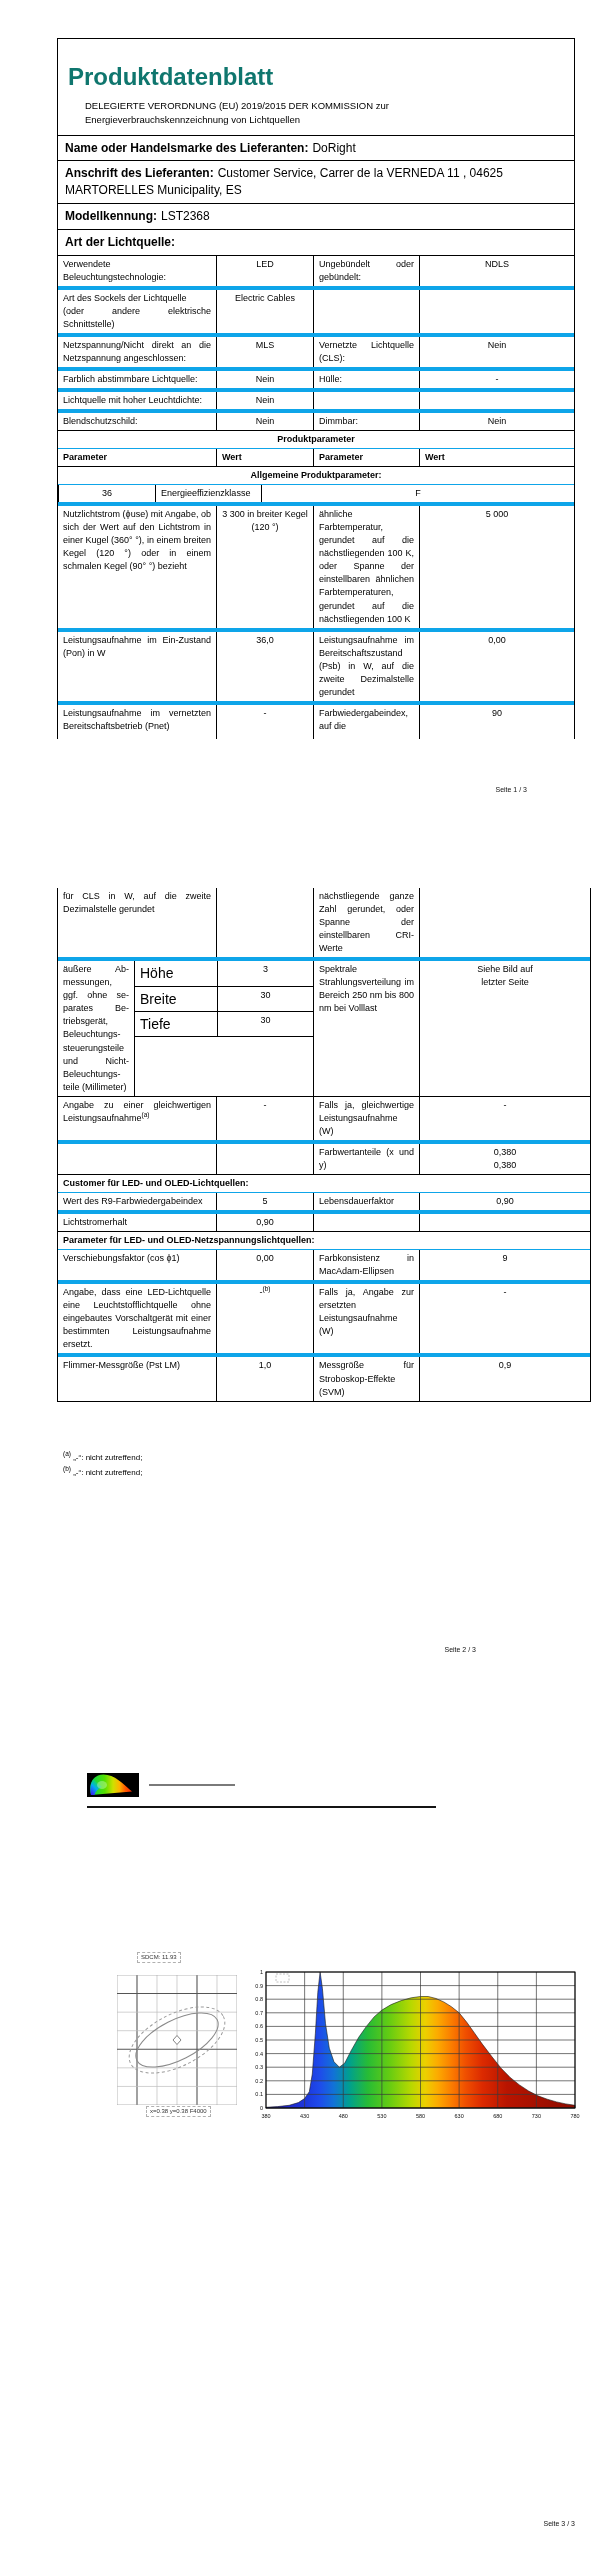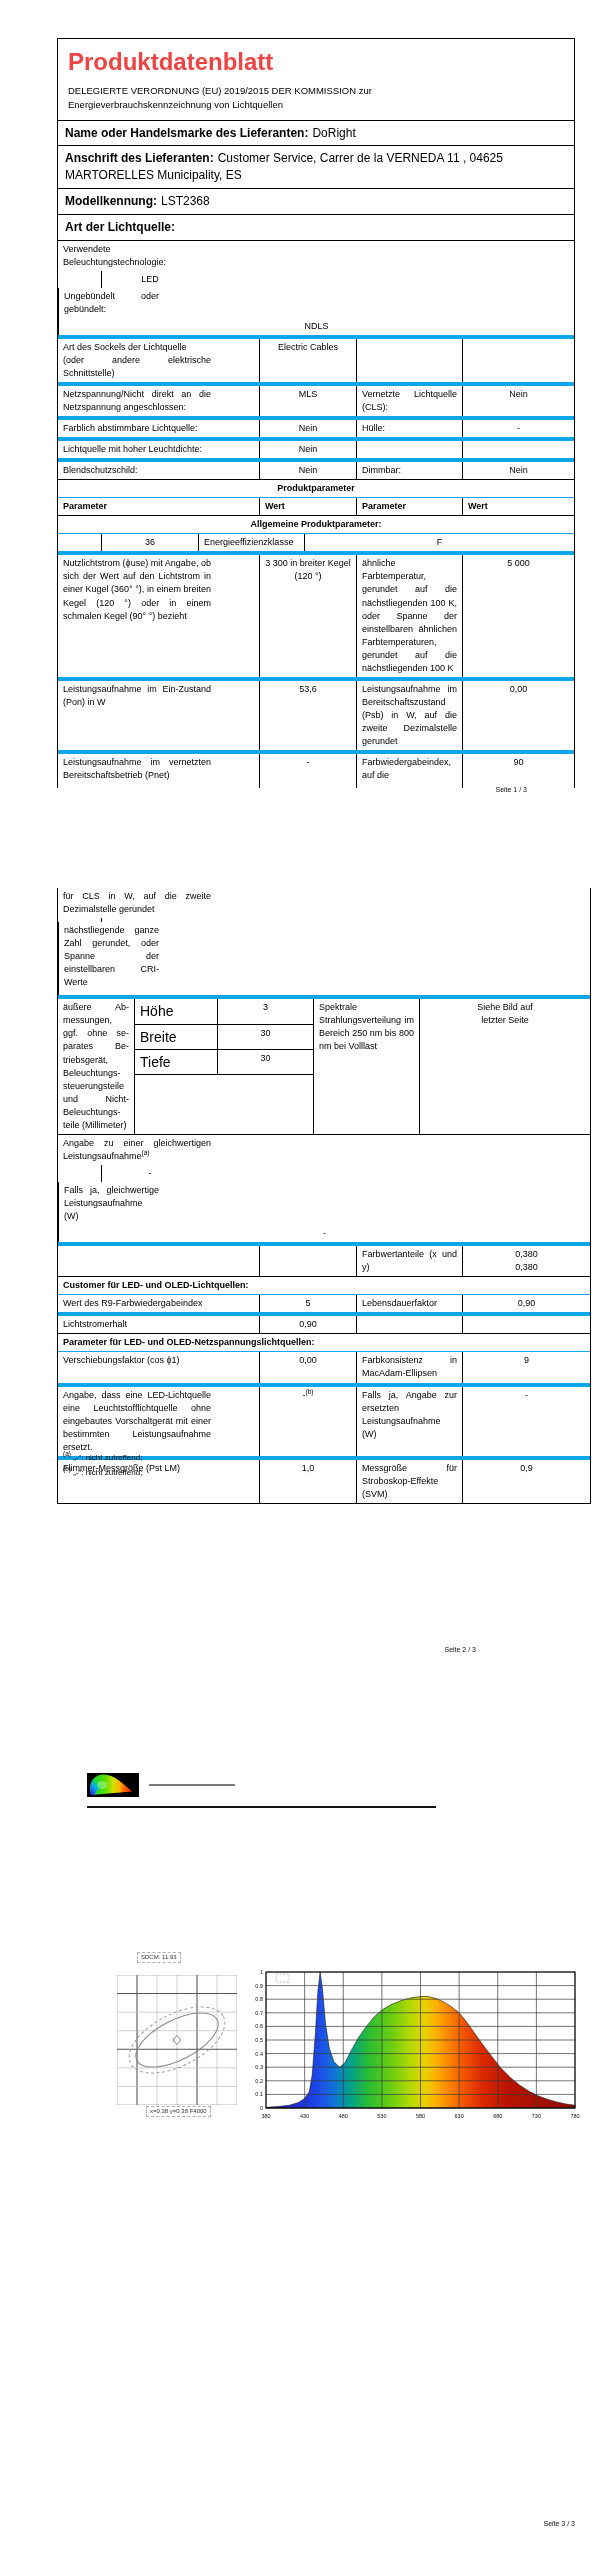"Produktdatenblatt" h1.doc-title { color: #ef4444 -> #0f766e; margin-top: none -> 15px }
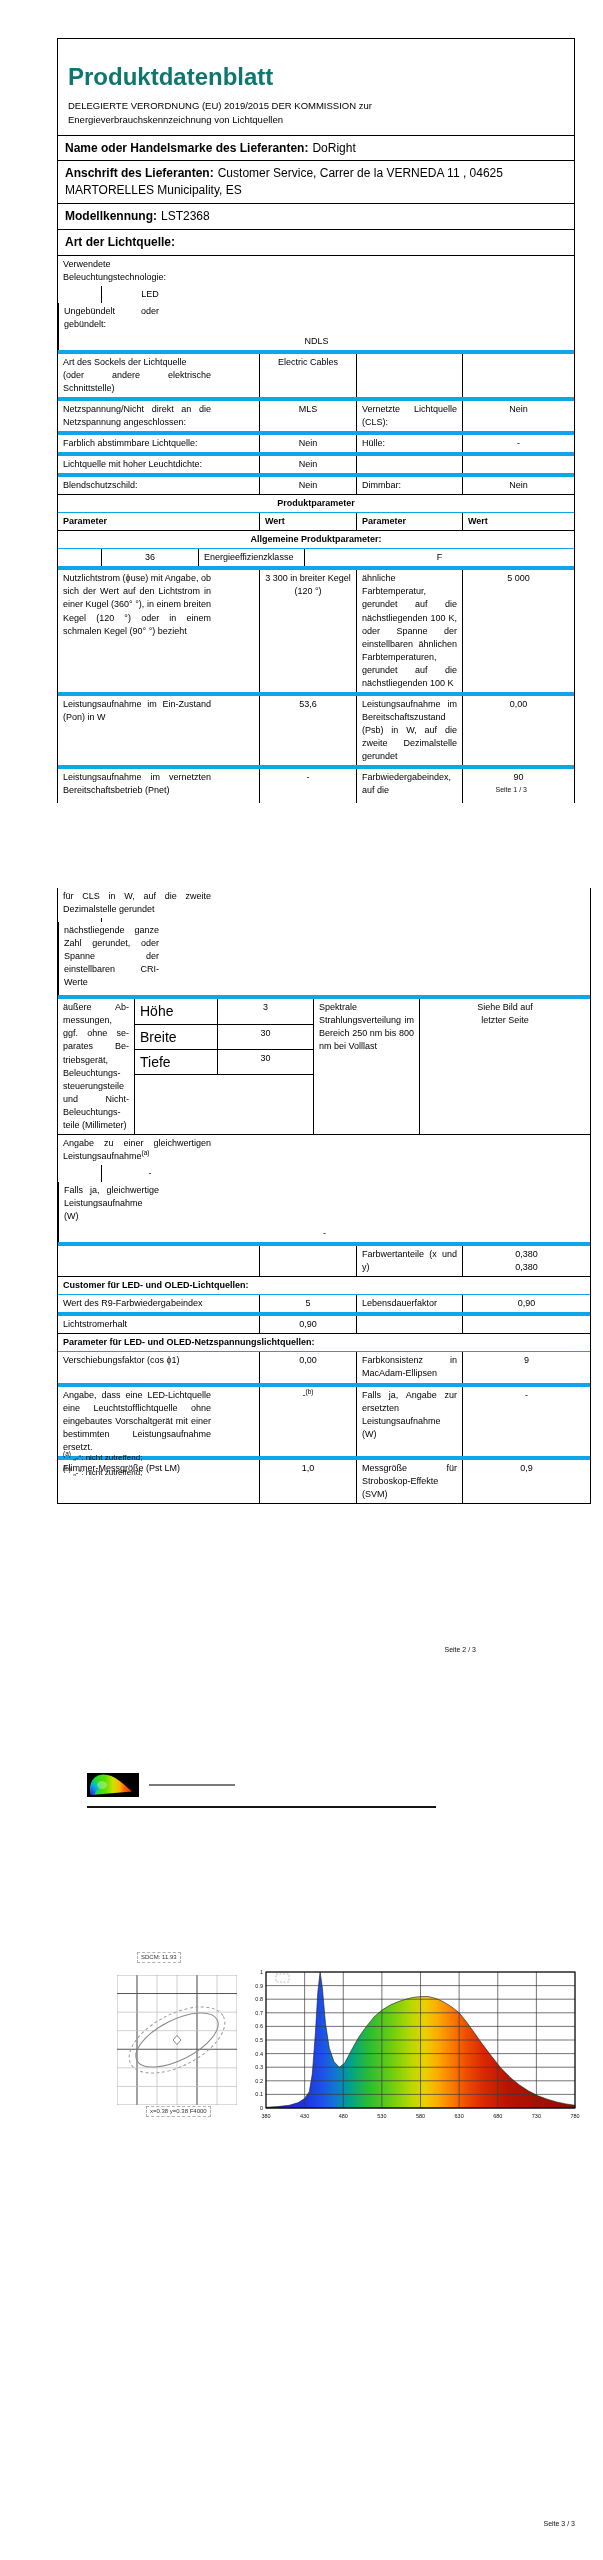"DELEGIERTE VERORDNUNG (EU) 2019/2015 DER" .reg-text { margin-left: none -> 17px }
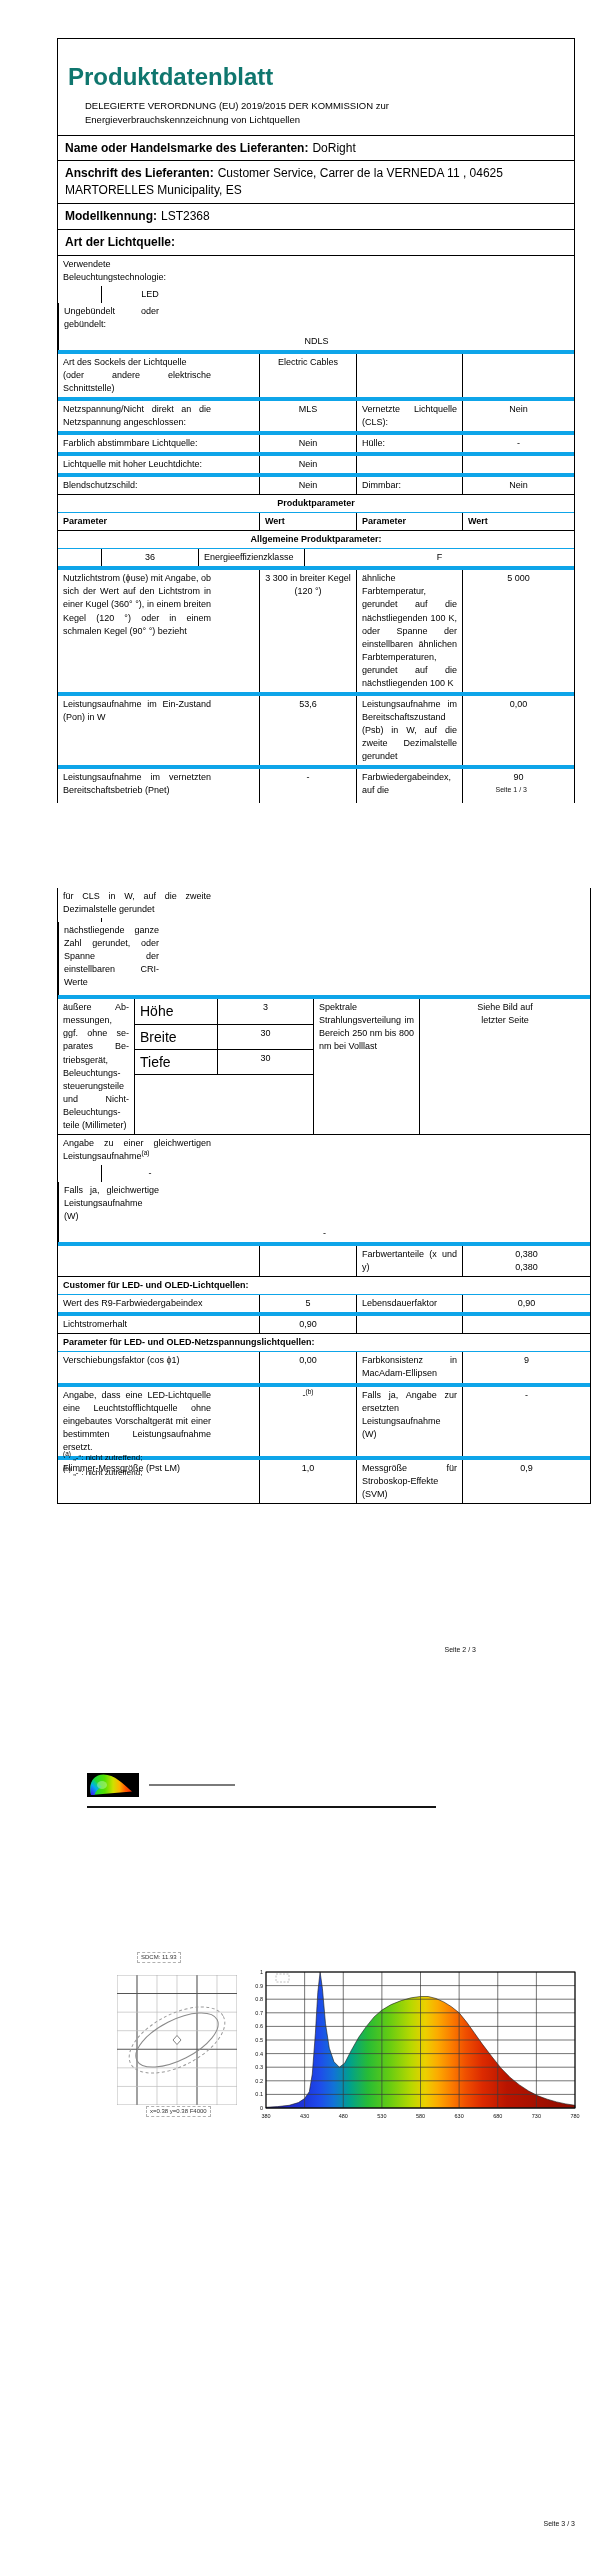"Verwendete Beleuchtungstechnologie:" .rowsgroup > .trow:first-child { flex-direction: column -> none }
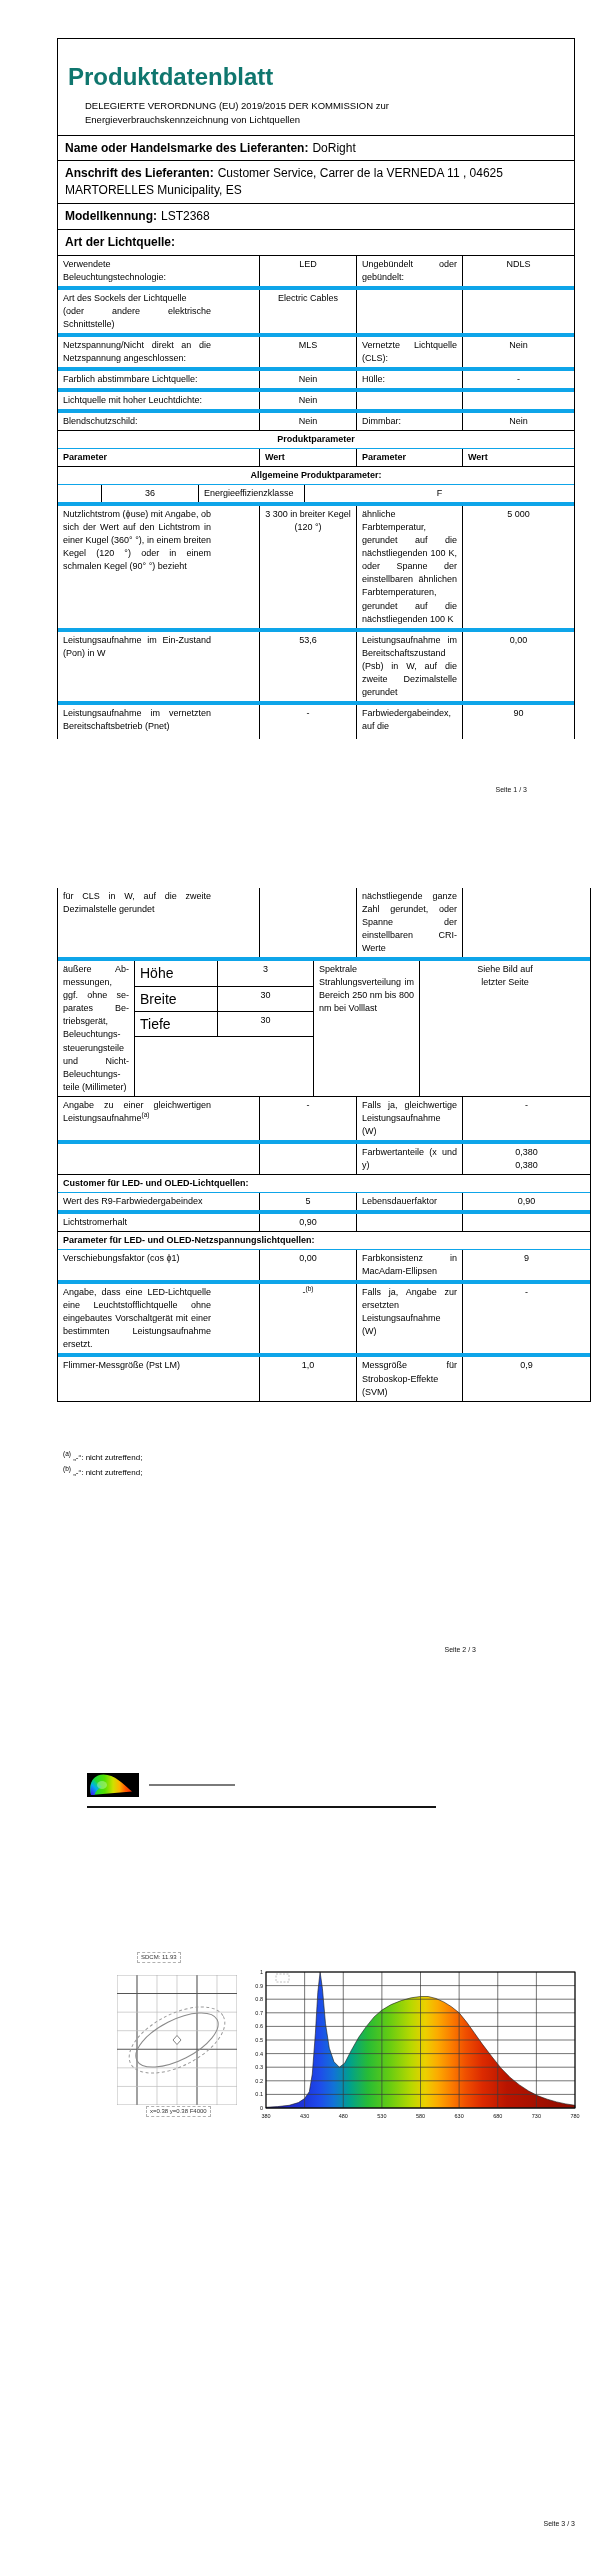"LED" .c2 { margin-left: 43px -> none }
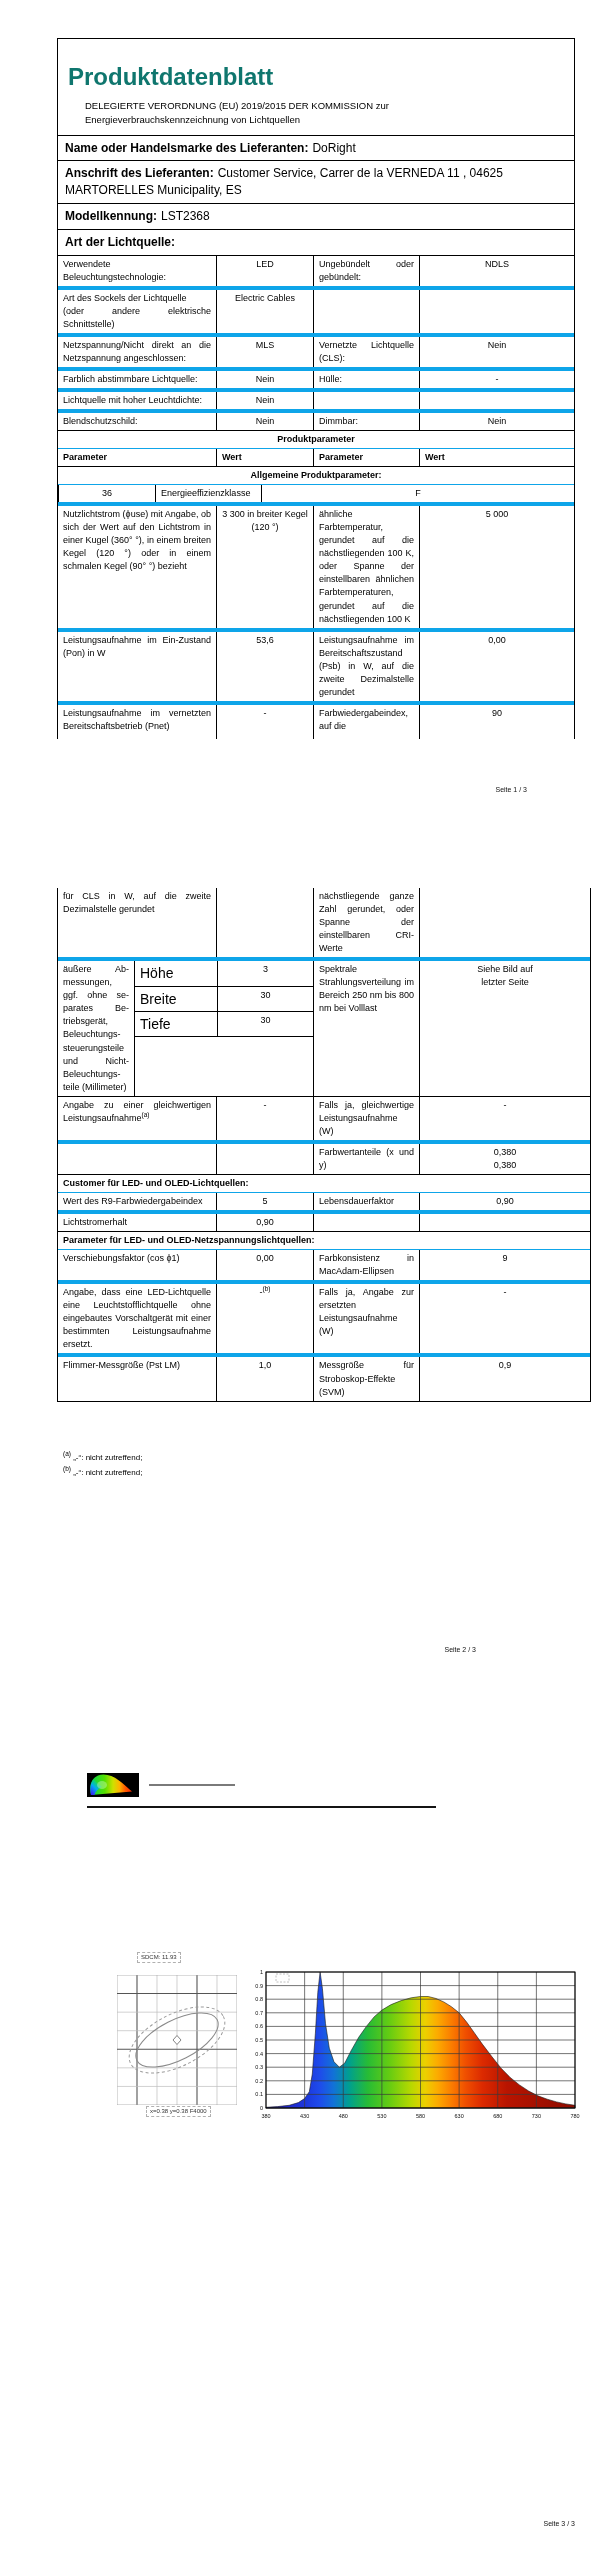"53,6" span { text: 53,6 -> 36,0 }
